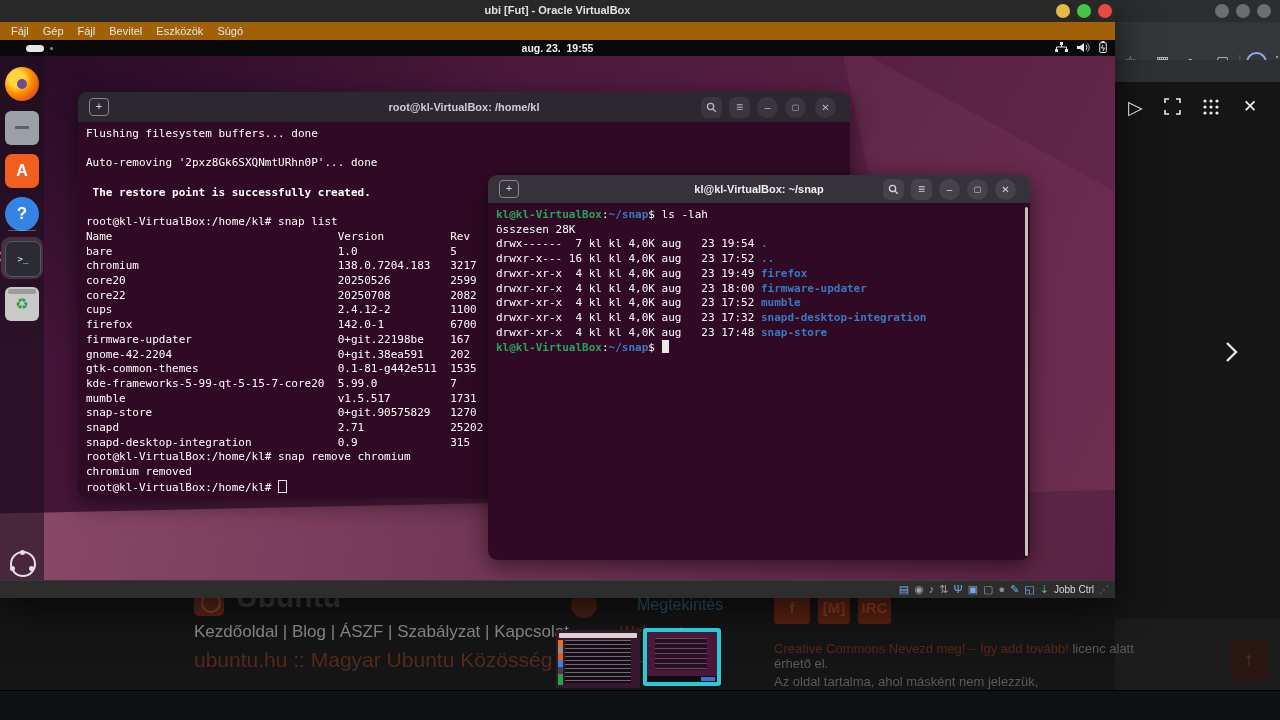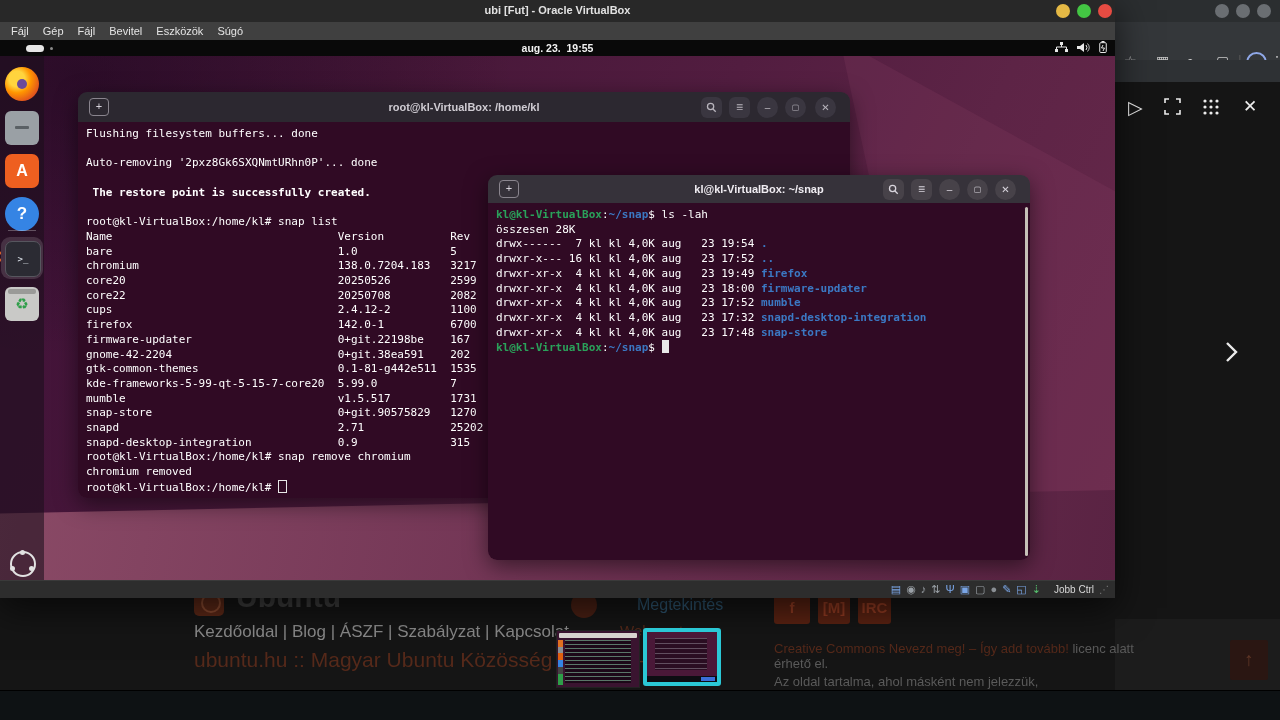"Fájl" .vb-menubar { background: #404040 -> #a16207 }
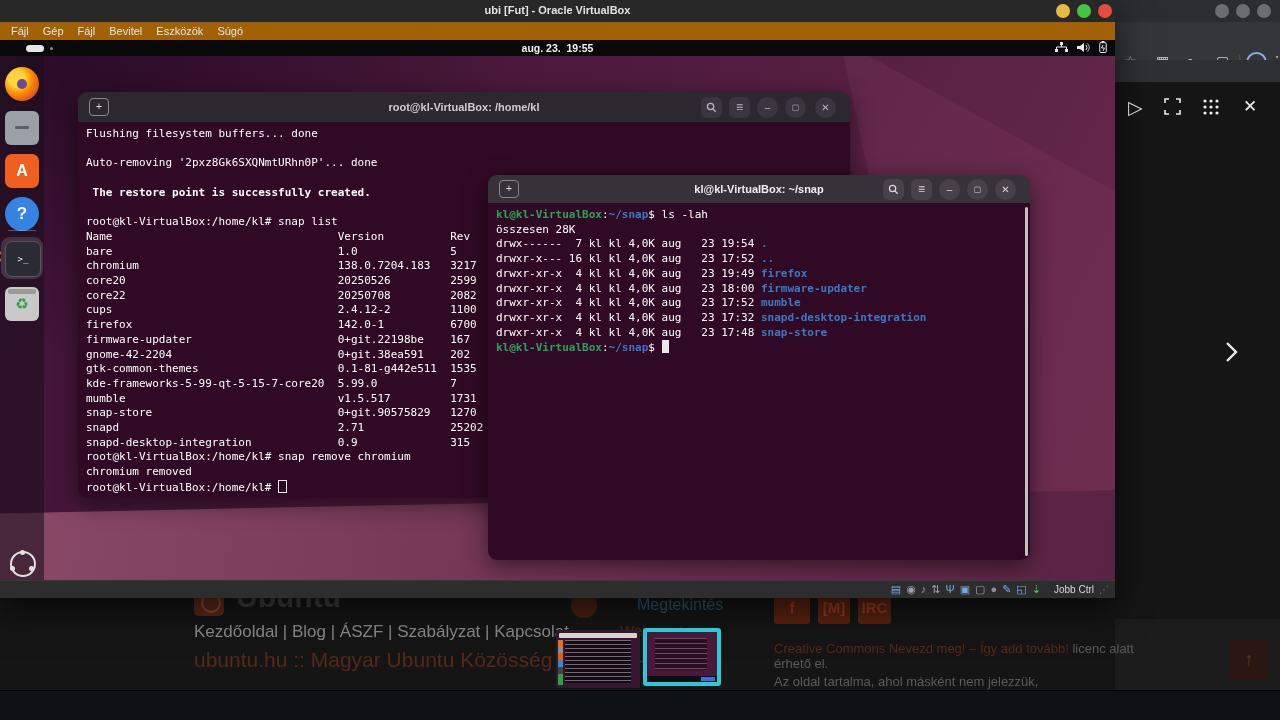"Jobb Ctrl" .st-key { margin-left: 8px -> 0 }
